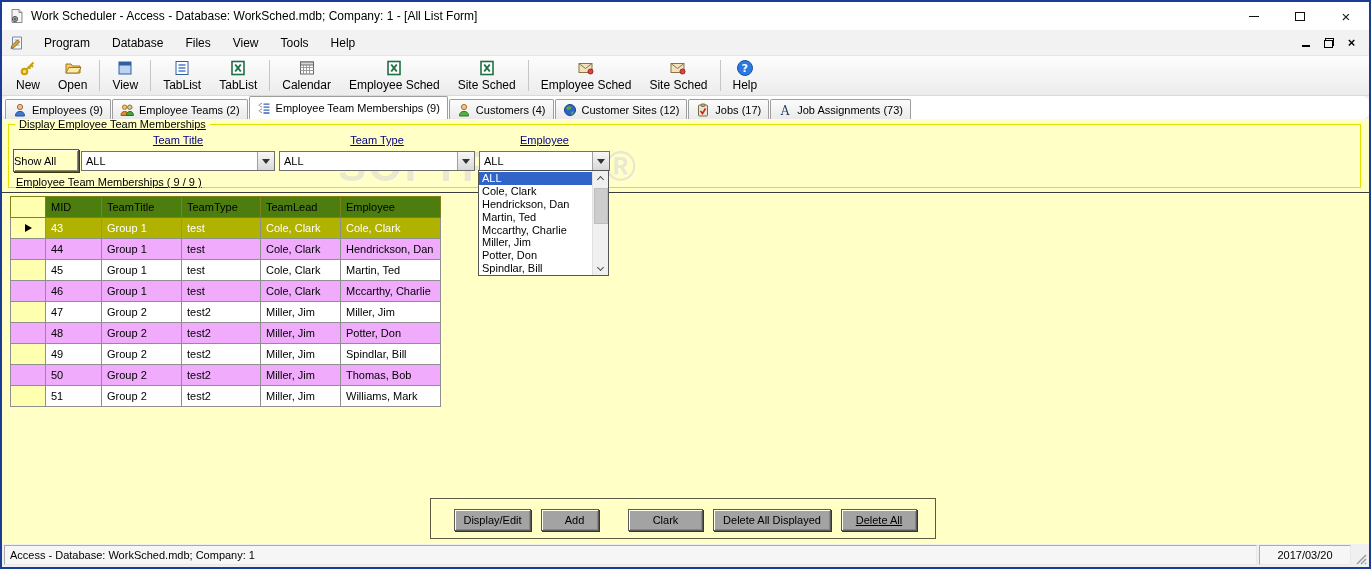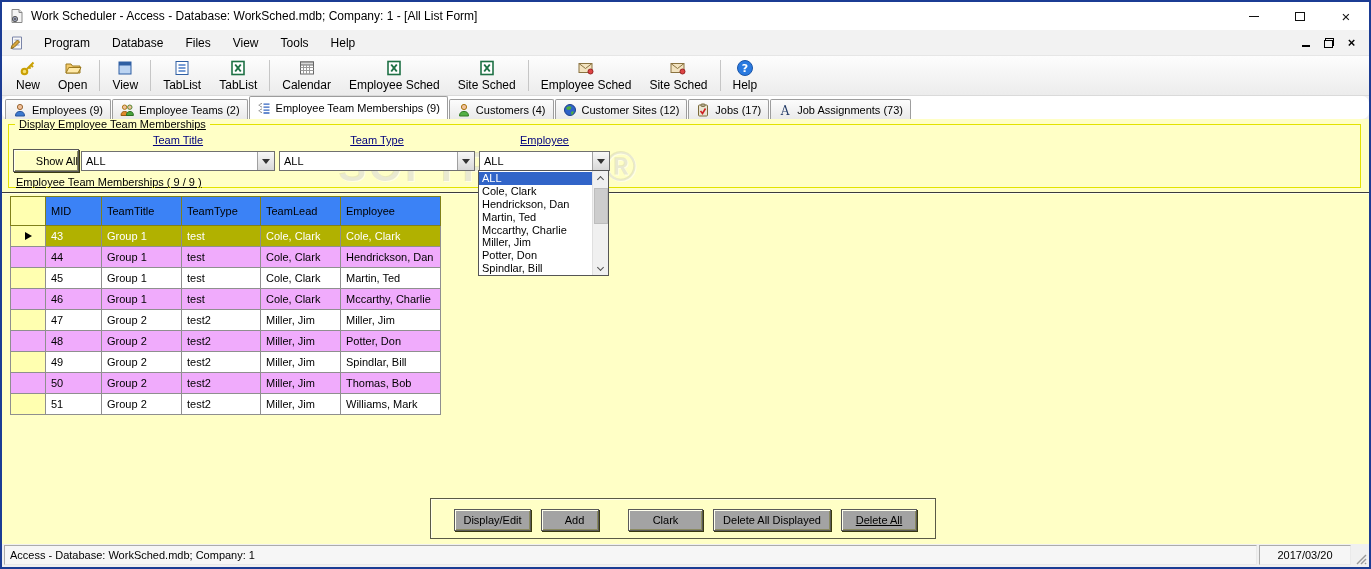"Show All" .showall-btn { justify-content: flex-end -> flex-start }
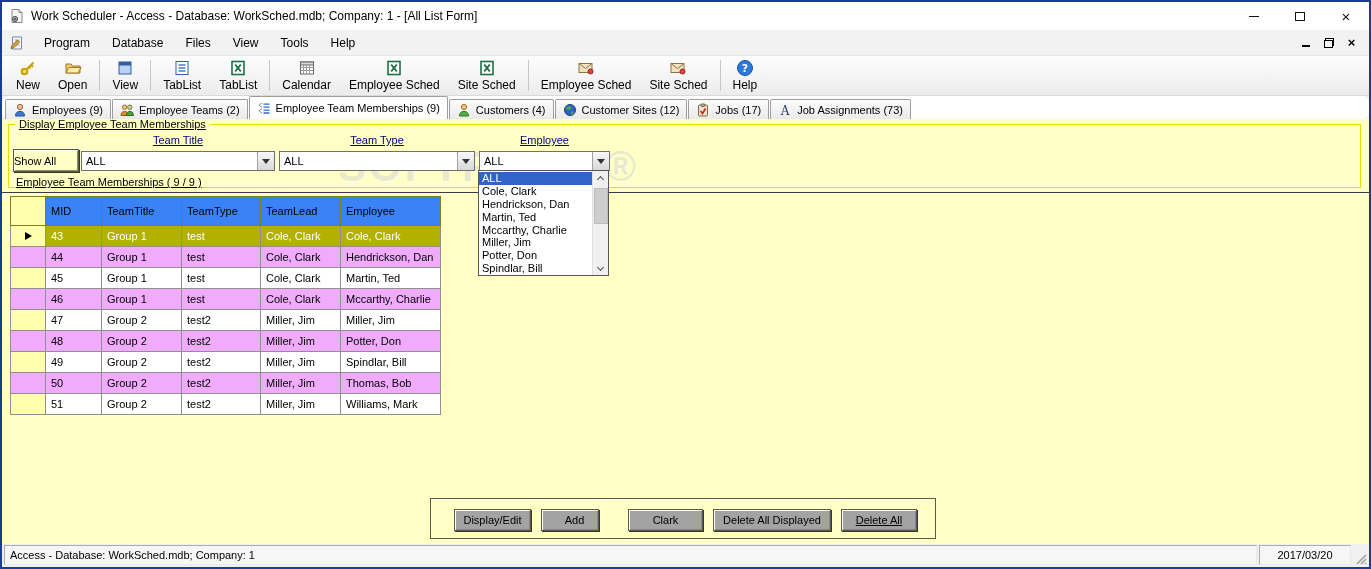"MID" .grid th { background: #3b82f6 -> #4d7c0f; padding: 8px 5px -> 0 5px }
